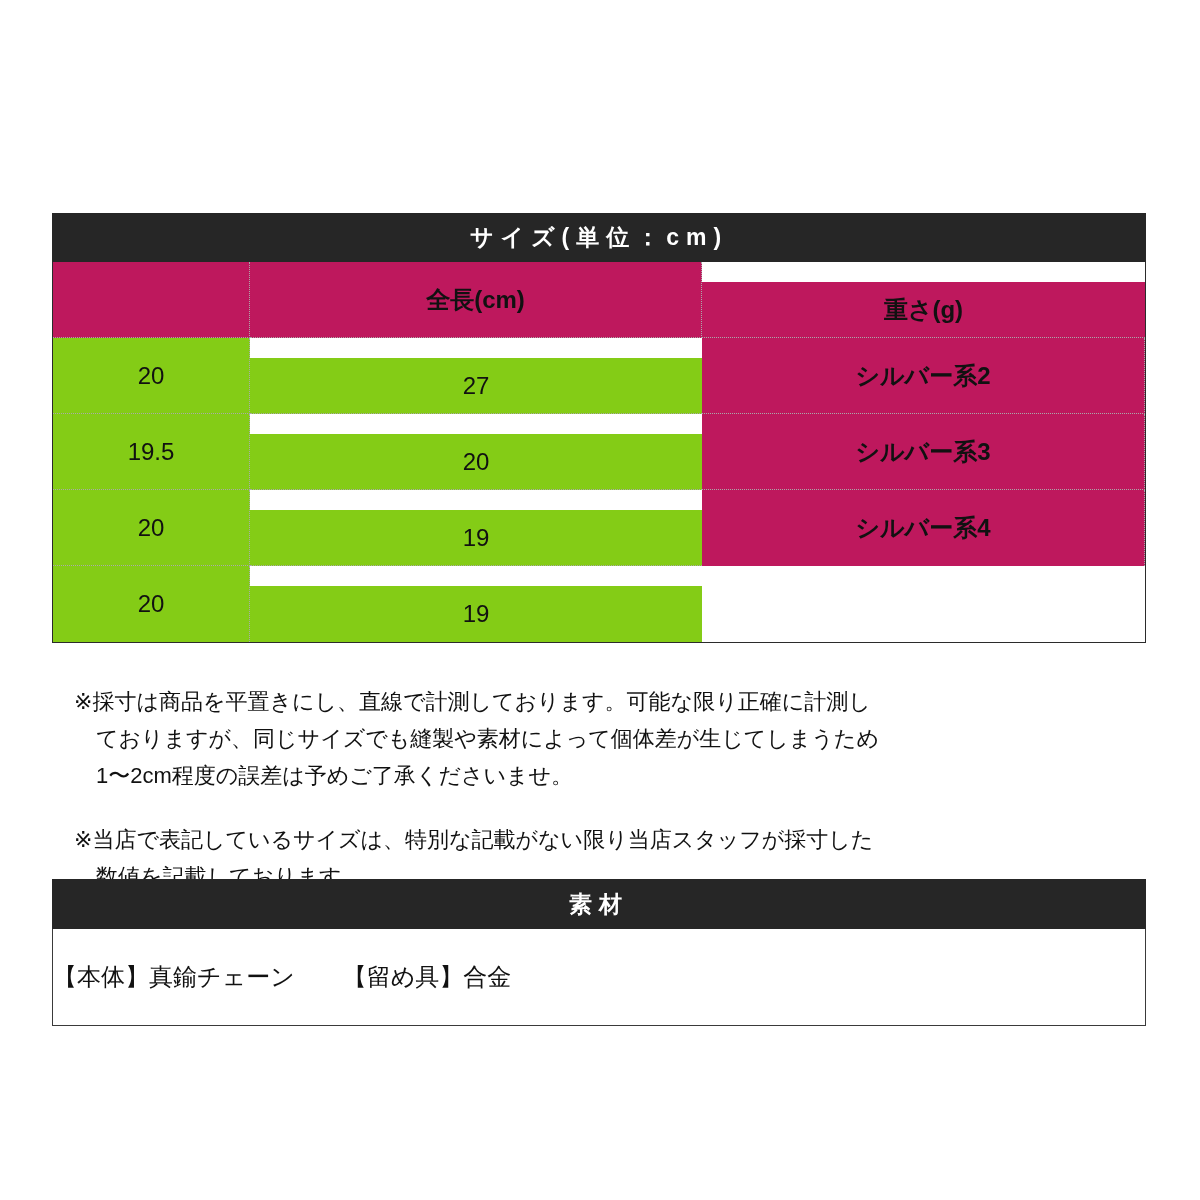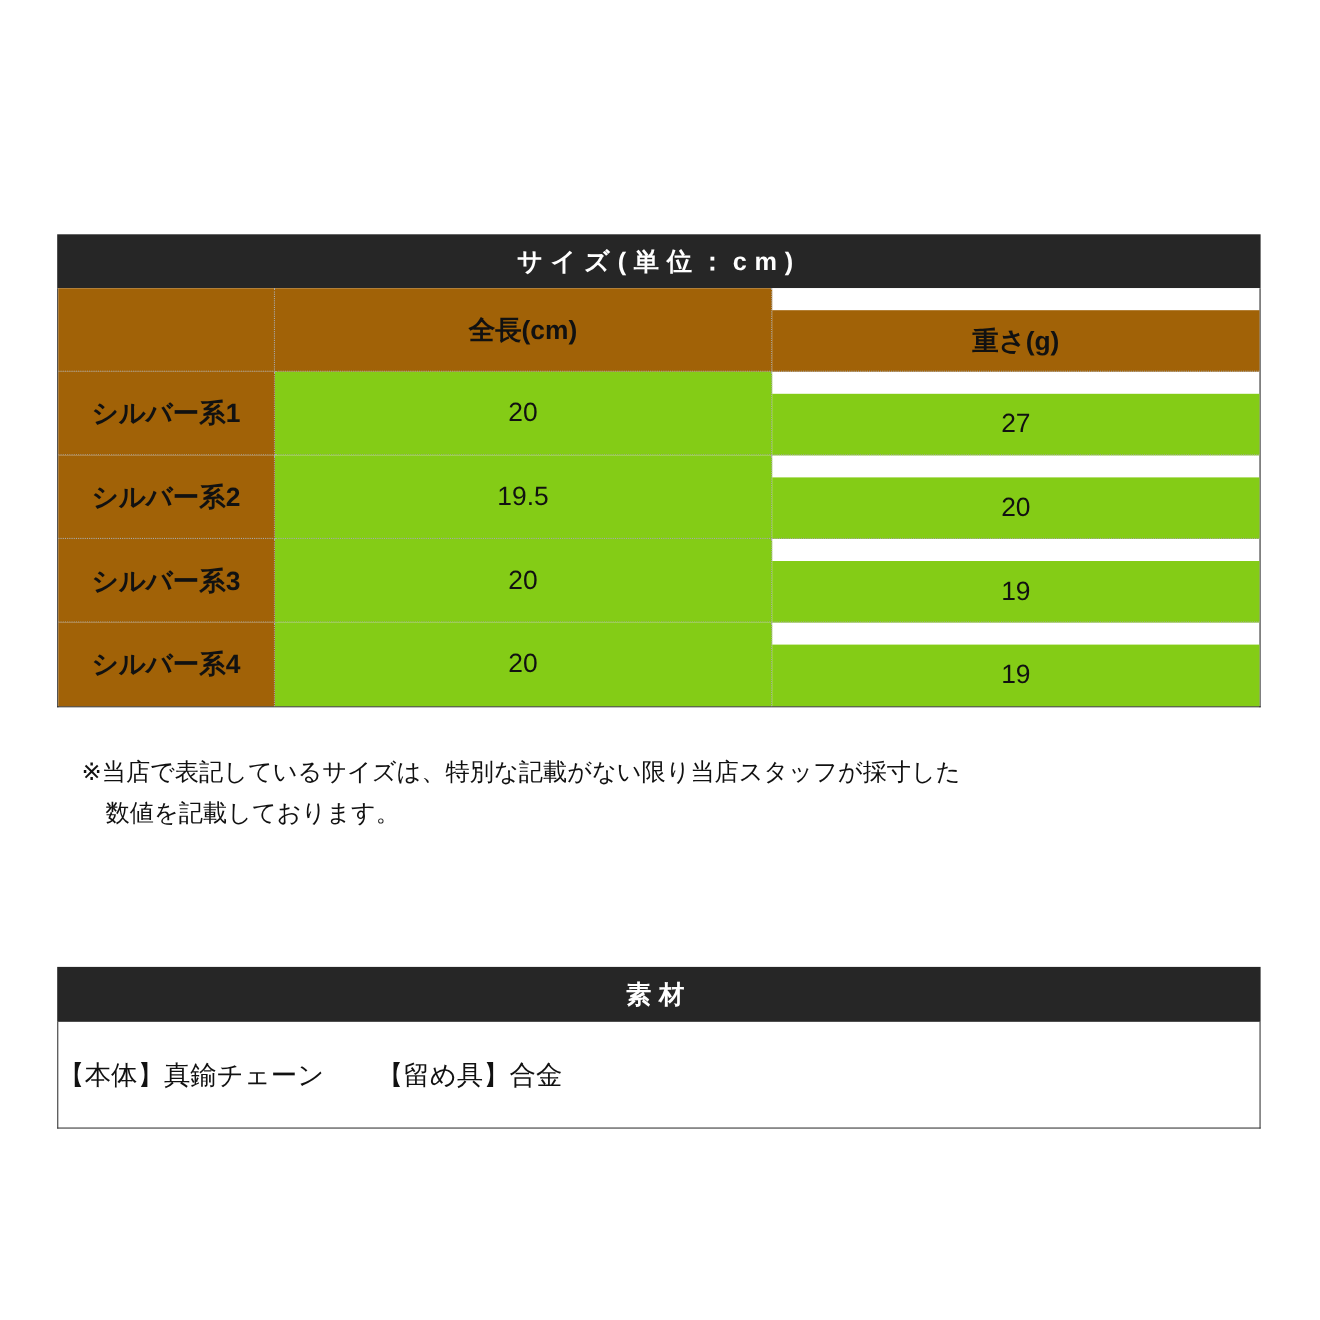"全長(cm)" .cell.gray { background: #a16207 -> #be185d }
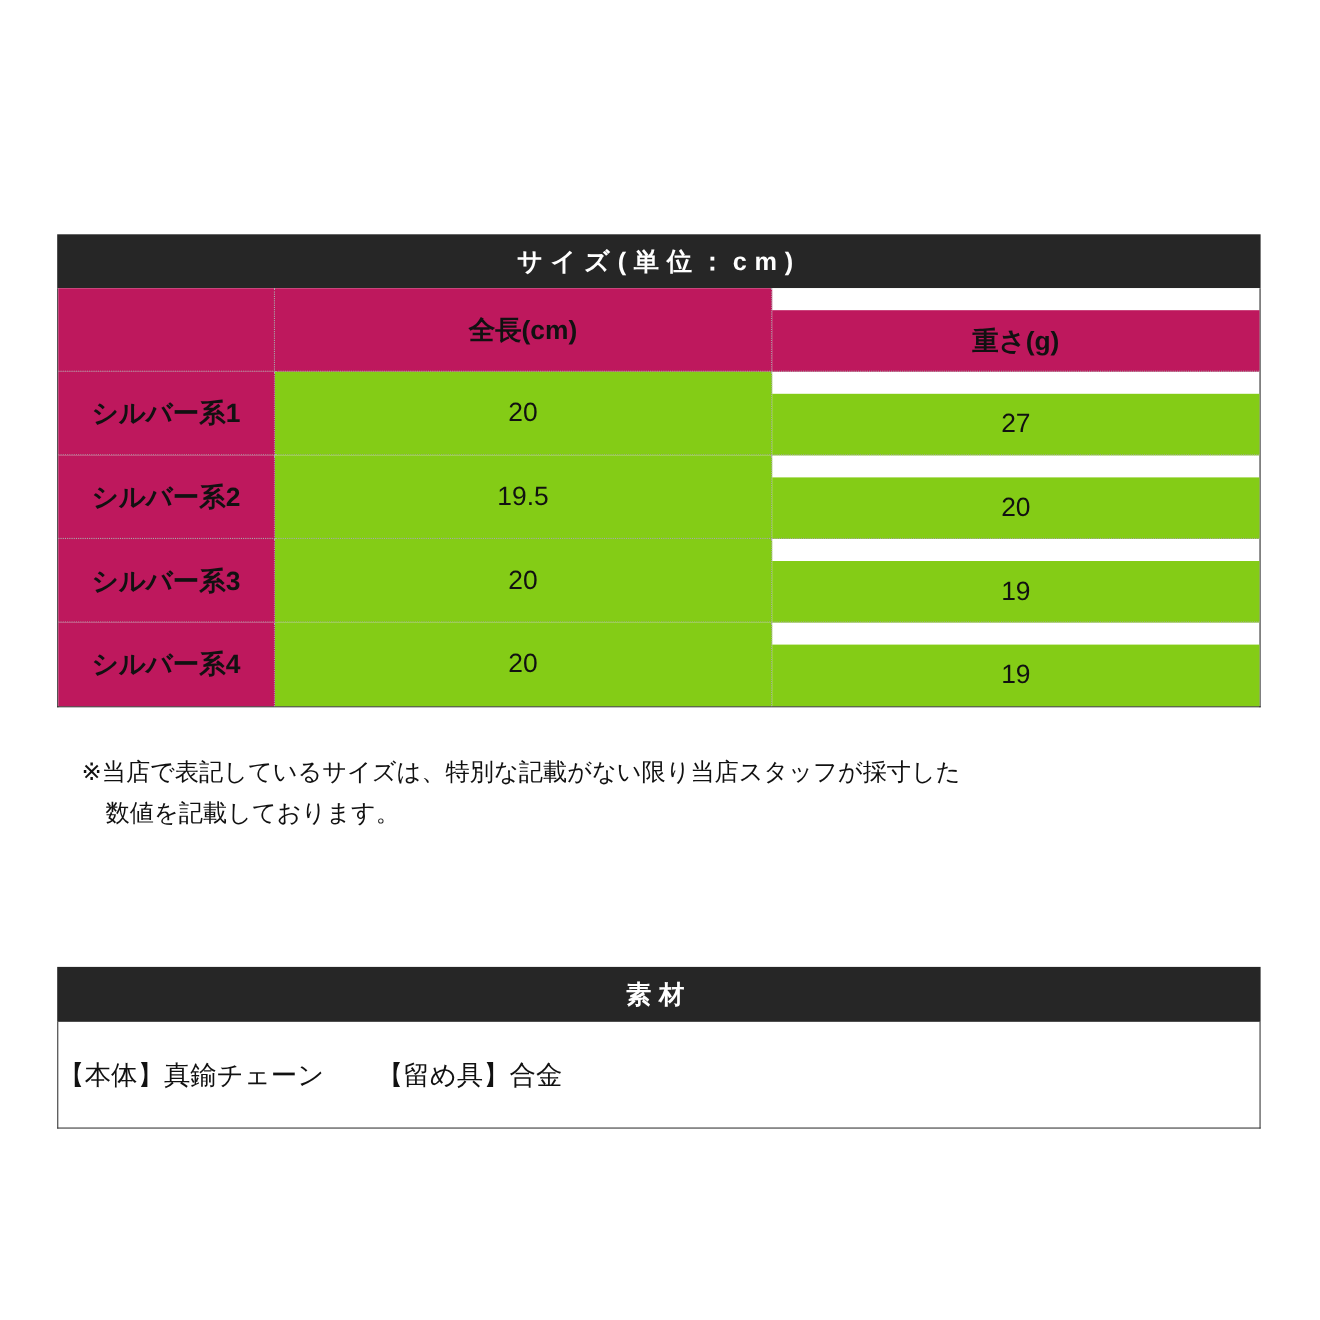"シルバー系1" div.cell { html: <div>シルバー系1</div> -> none }
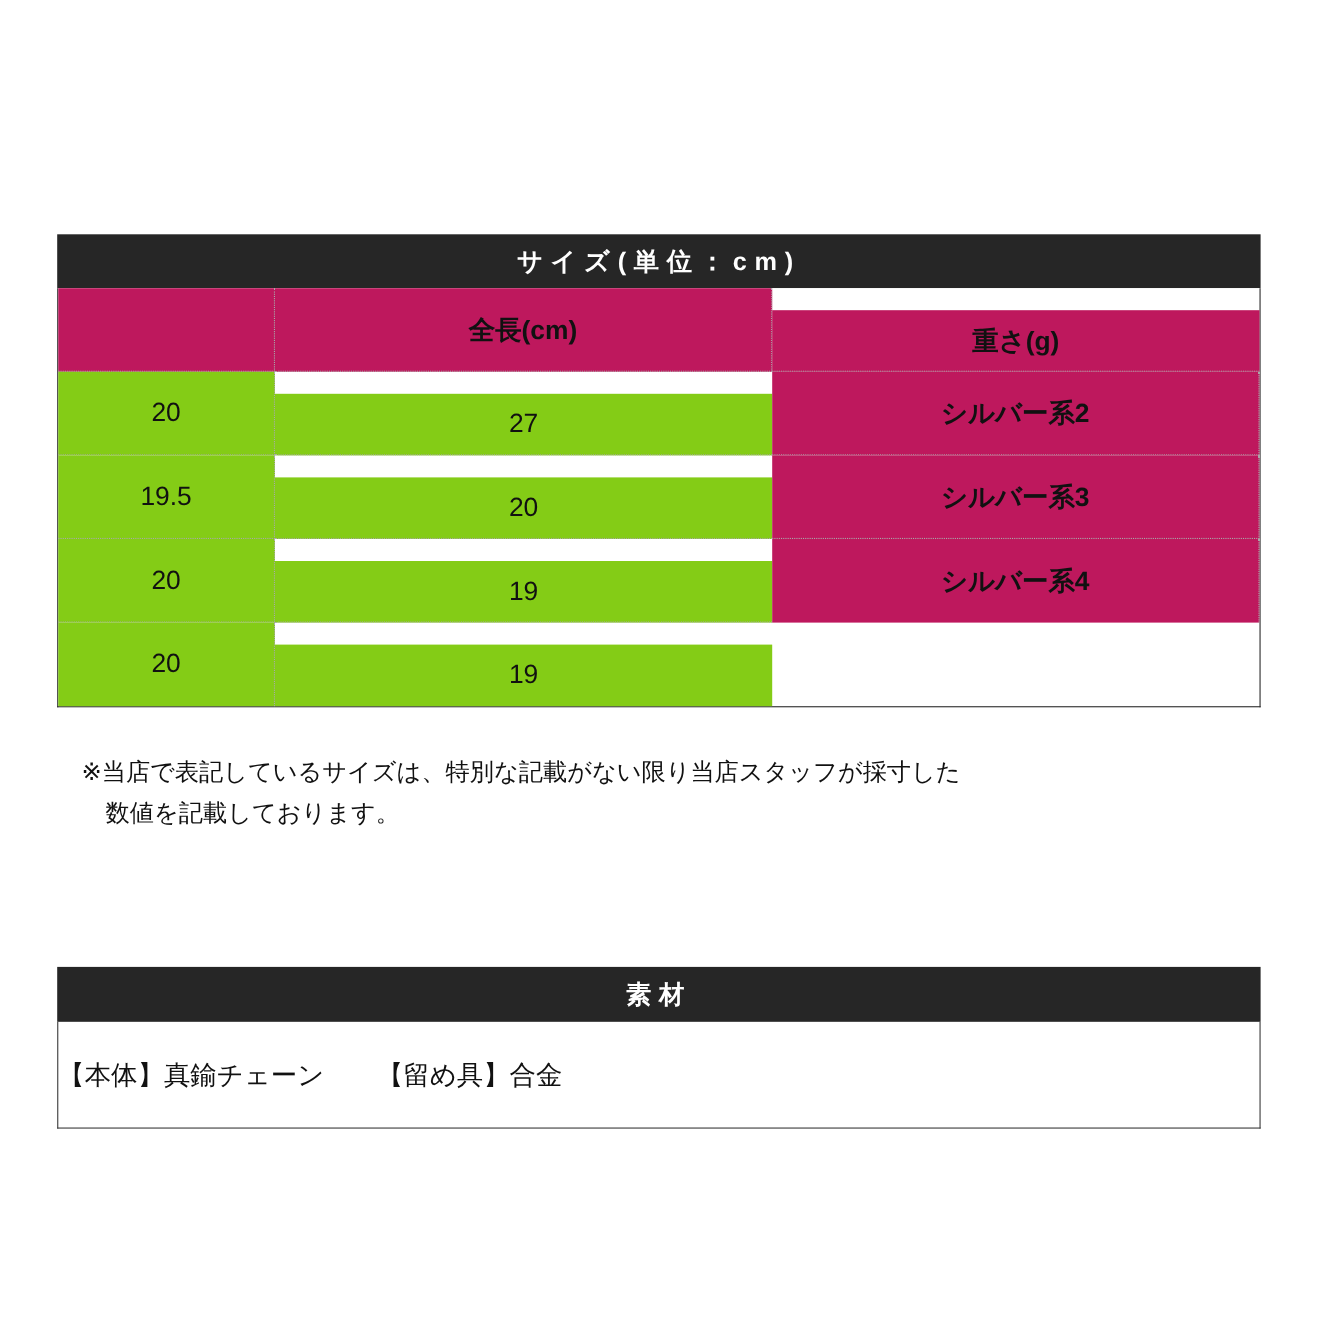"※採寸は商品を平置きにし、直線で計測しております。可能な限り正確に計測し" div.note { html: none -> <div> <div>※採寸は商品を平置きにし、直線で計測しております。可能な限り正確に計測し</div> <div>ておりますが、同じサイズでも縫製や素材によって個体差が生じてしまうため</div> <div>1〜2cm程度の誤差は予めご了承くださいませ。</div> </div> }
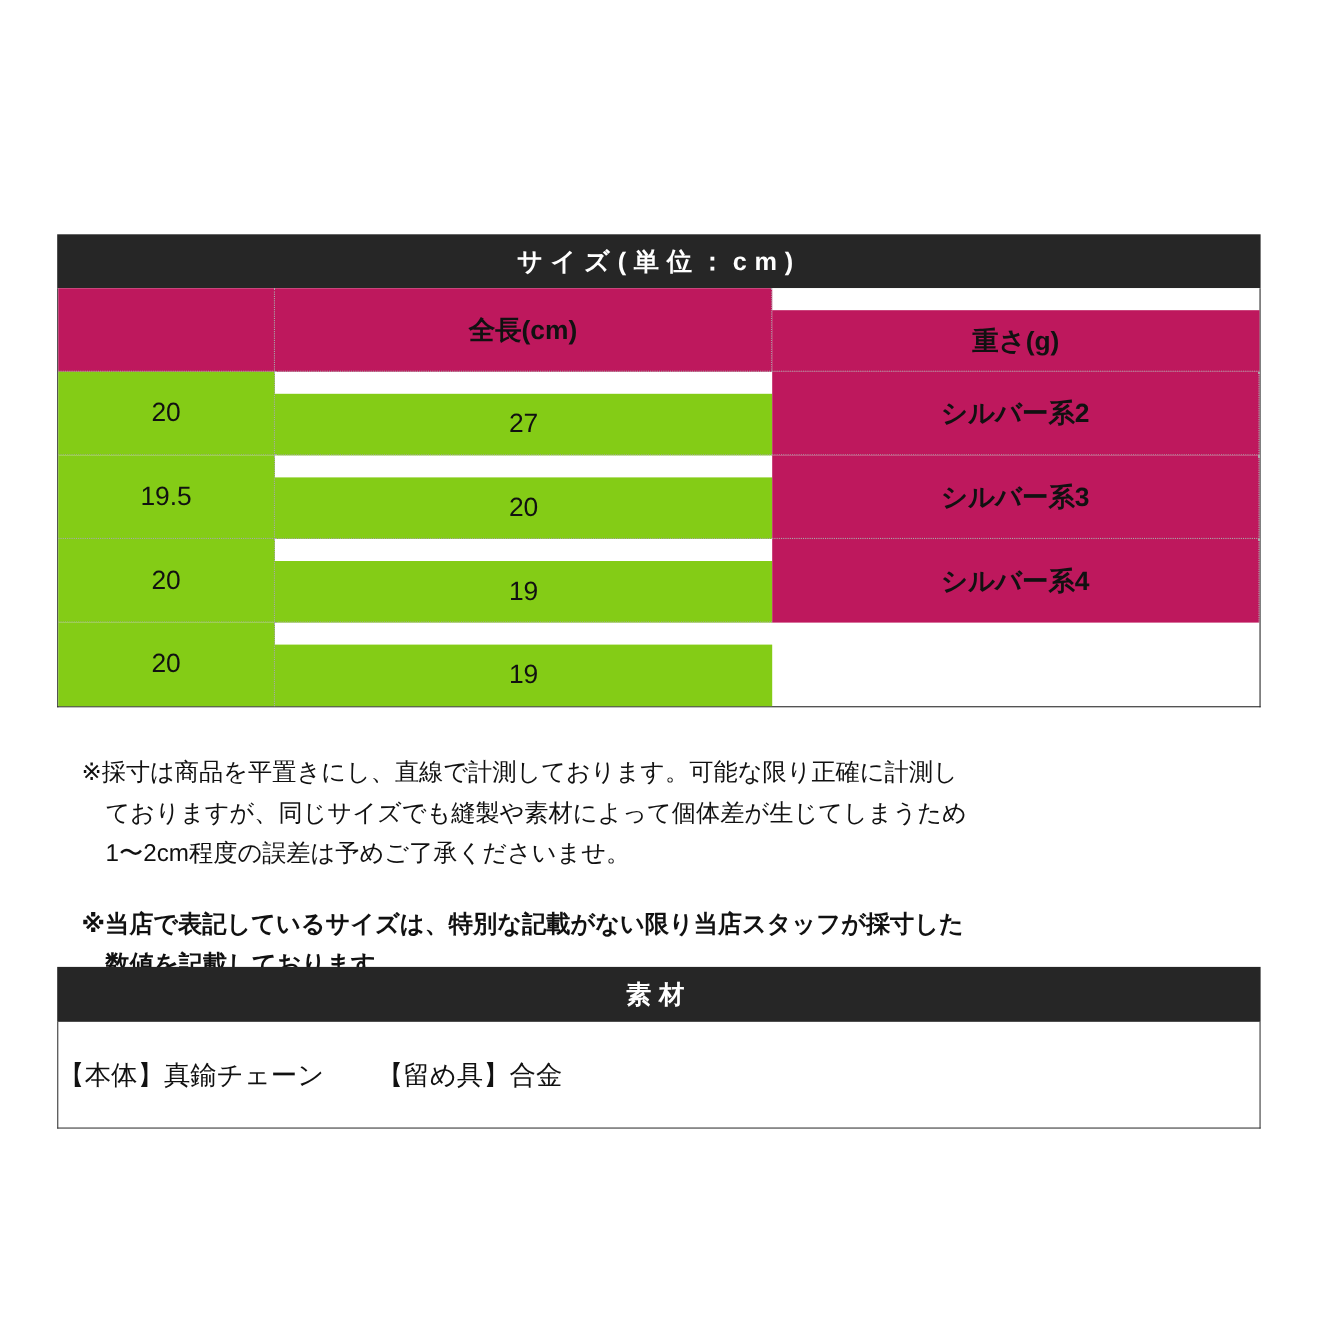"※当店で表記しているサイズは、特別な記載がない限り当店スタッフが採寸した" .note + .note { font-weight: bold -> none }
